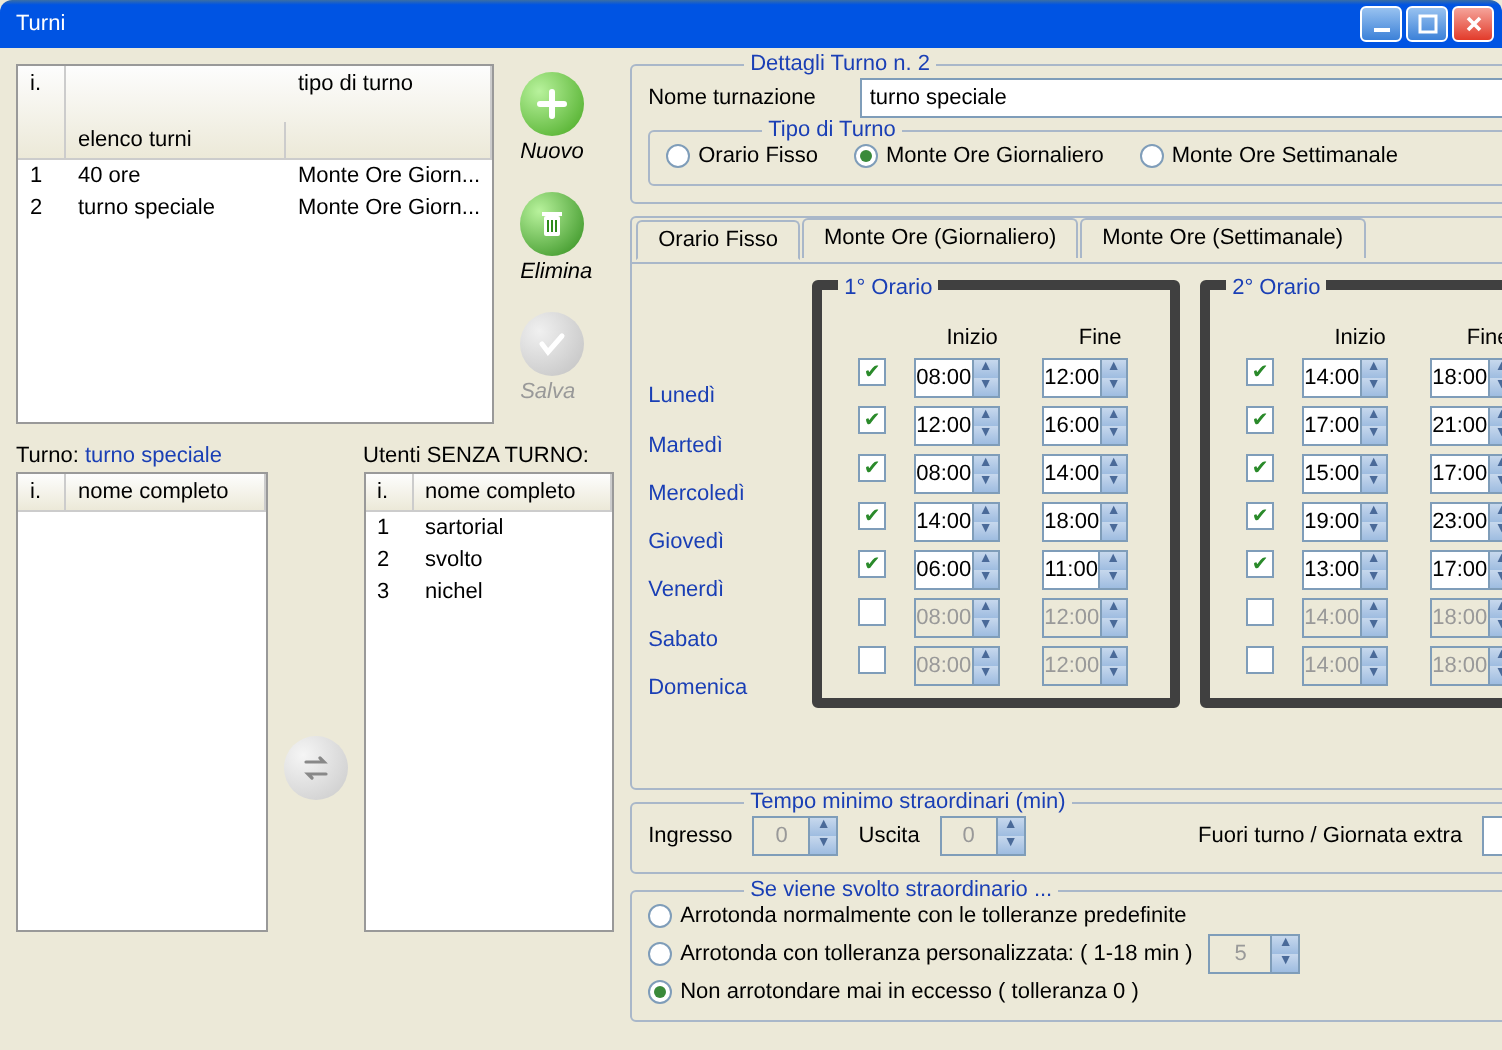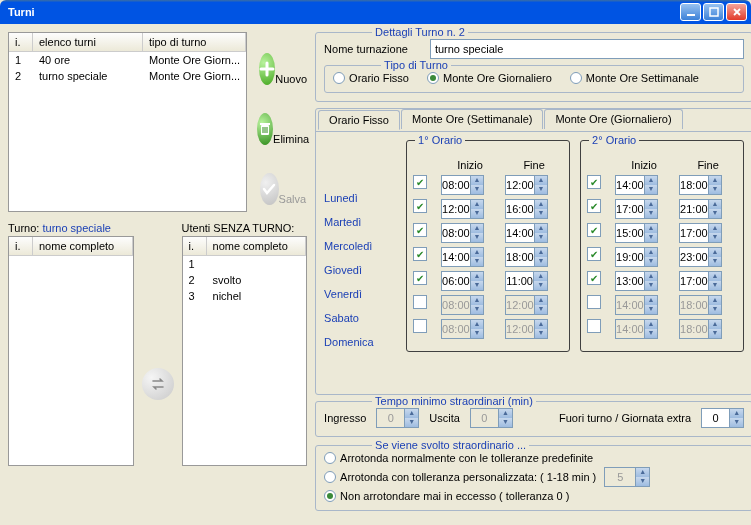"Turni" .titlebar .title { font-weight: bold -> normal }
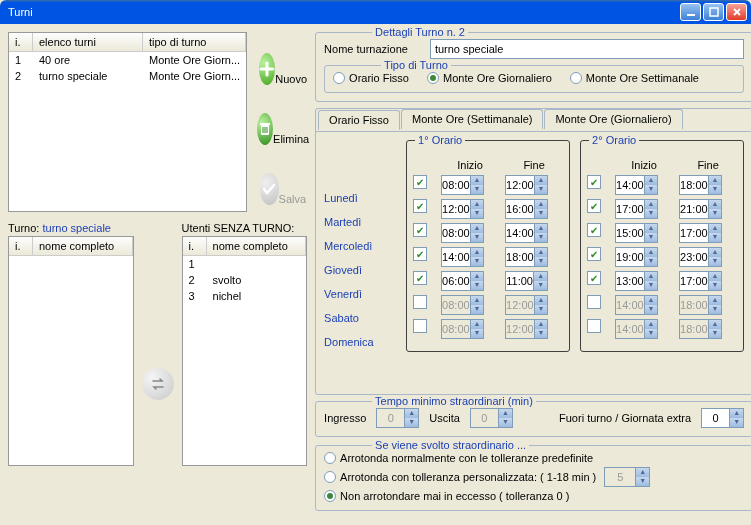"elenco turni" .top-list .col.e { margin-top: none -> 28px }
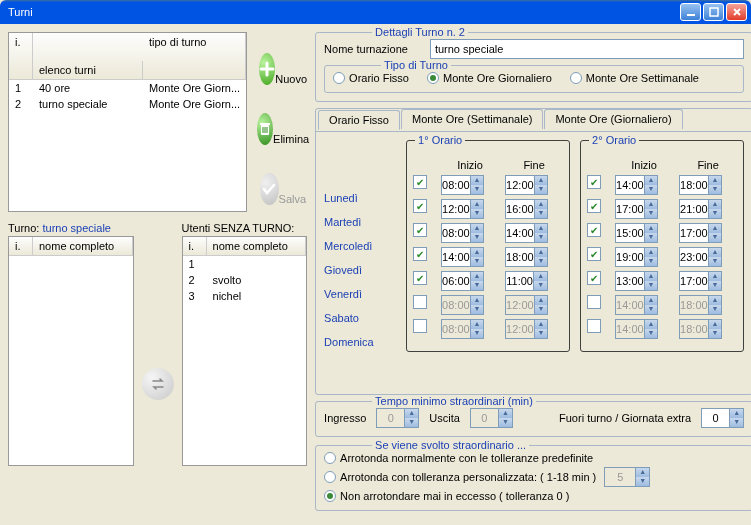"Nuovo" .iconbtn { align-items: flex-end -> flex-start; flex-direction: row -> column; font-style: none -> italic }
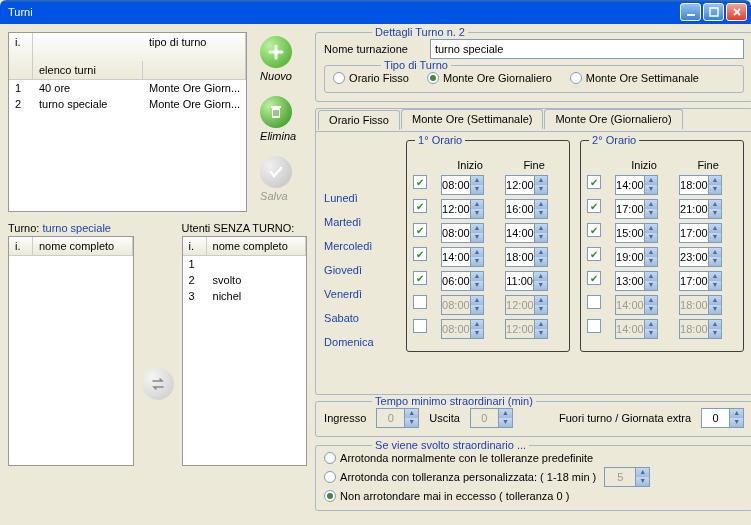"Monte Ore (Settimanale)" div.tab { order: before "Monte Ore (Giornaliero)" -> after "Monte Ore (Giornaliero)" }
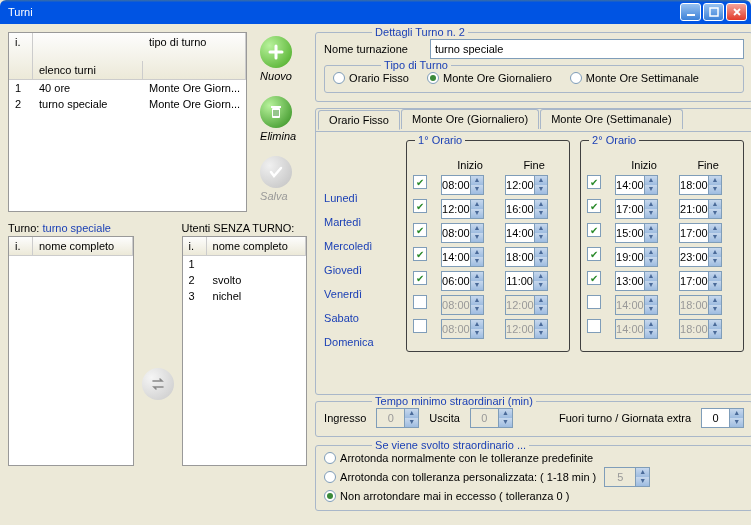"1° Orario" .group1, .group2 { border: 1px solid #404040 -> 5px solid #404040; padding: 18px 6px 6px 6px -> 18px 6px 6px 18px }
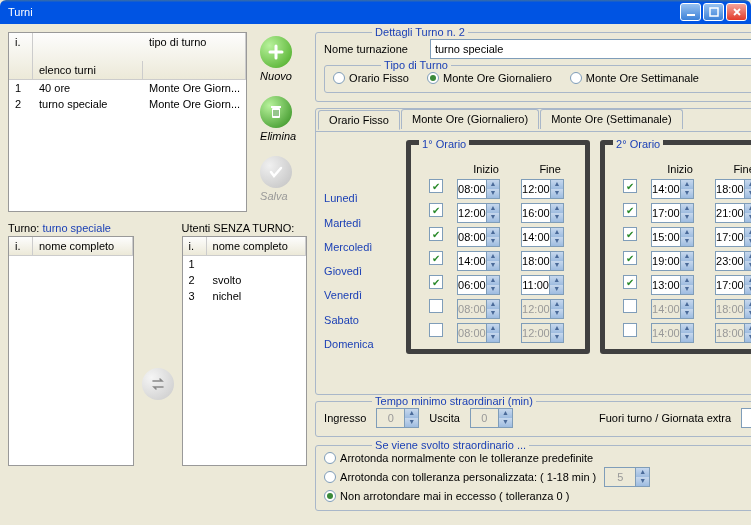"sartorial" div.cell { html: none -> <div>sartorial</div> }
